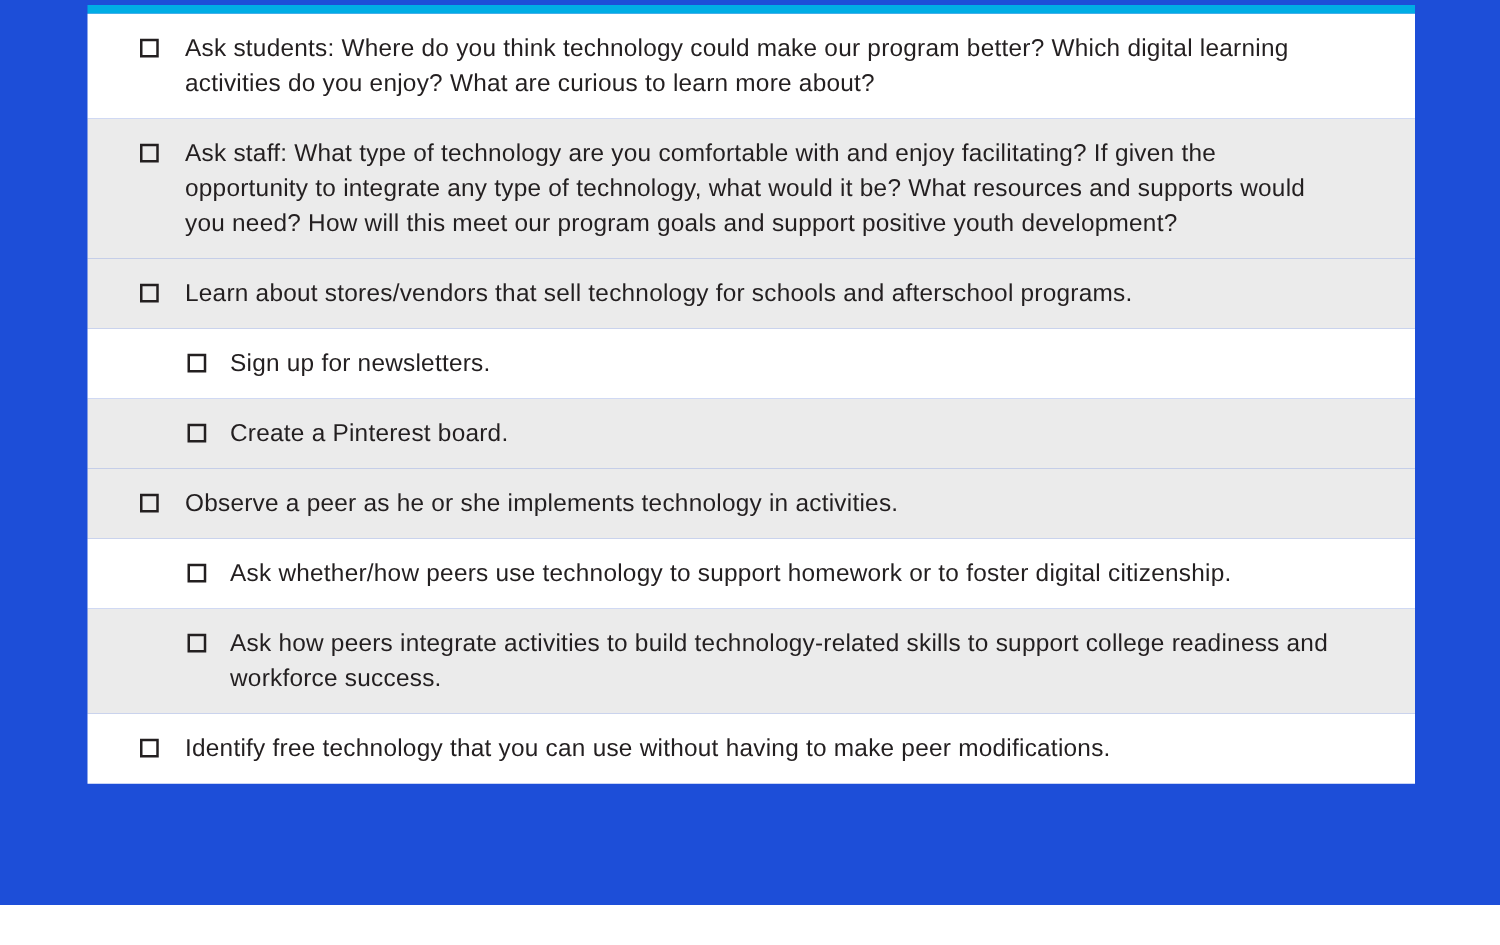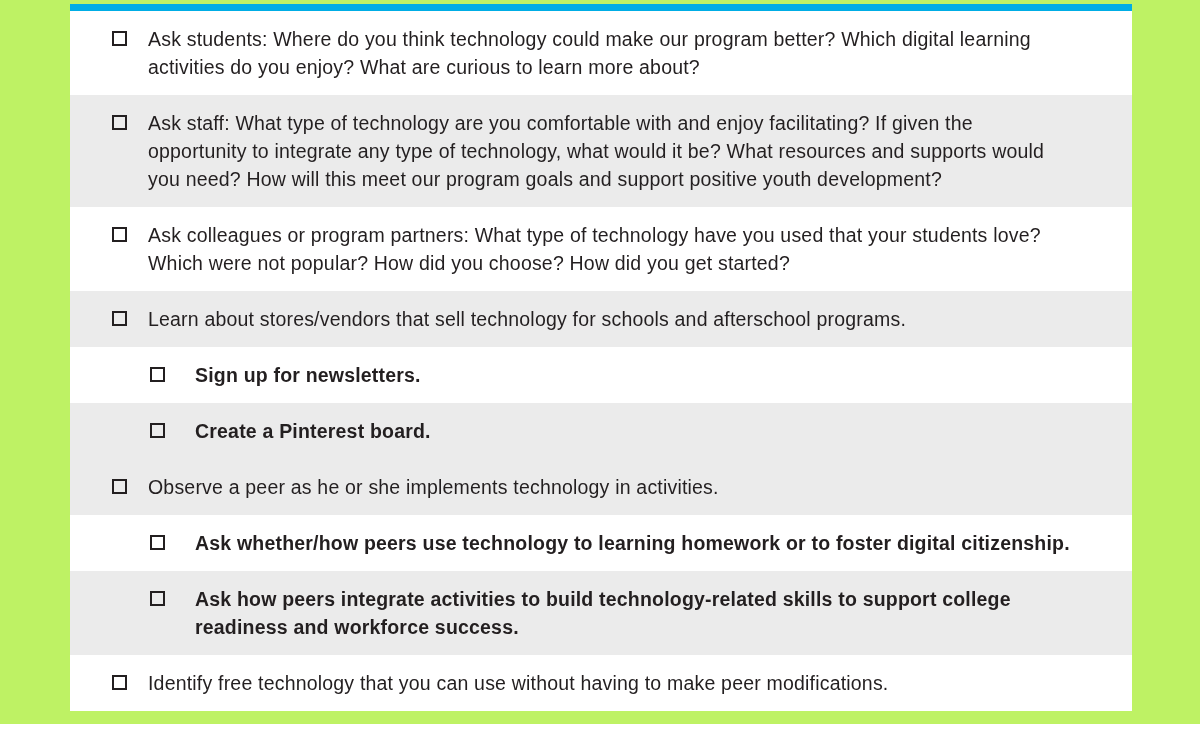"Ask students: Where do you" .page { background: #bef264 -> #1d4ed8 }
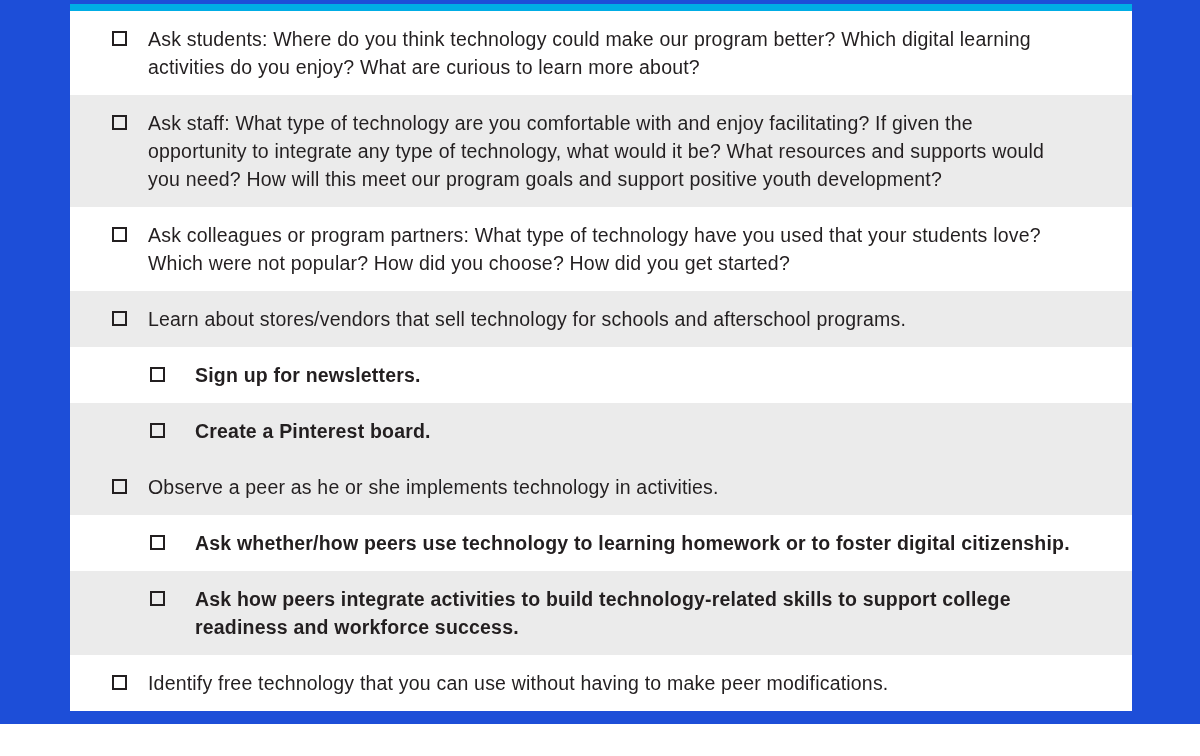"Ask colleagues or program partners:" div.row { html: <div> <div></div> <div>Ask colleagues or program partners: What type of technology have you used that your students love? Which were not popular? How did you choose? How did you get started?</div> </div> -> none }
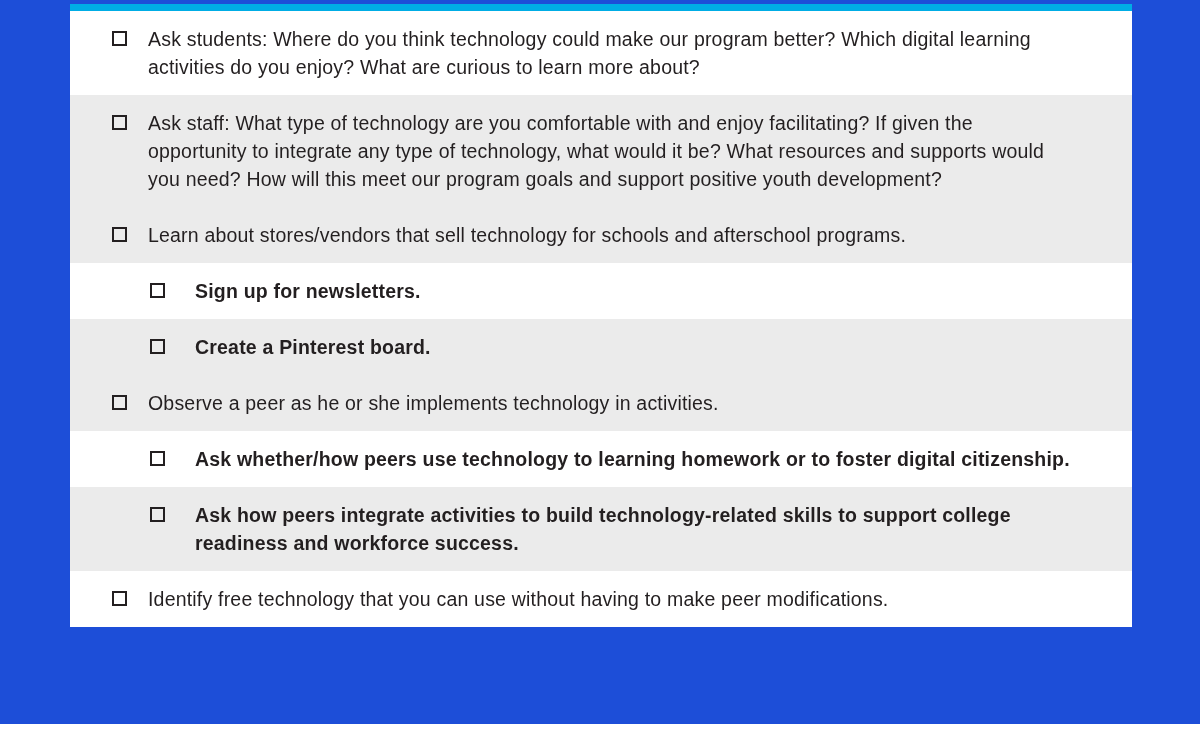"Sign up for newsletters." .row.level-2 .label { font-weight: bold -> none; margin-left: 30px -> 19px }
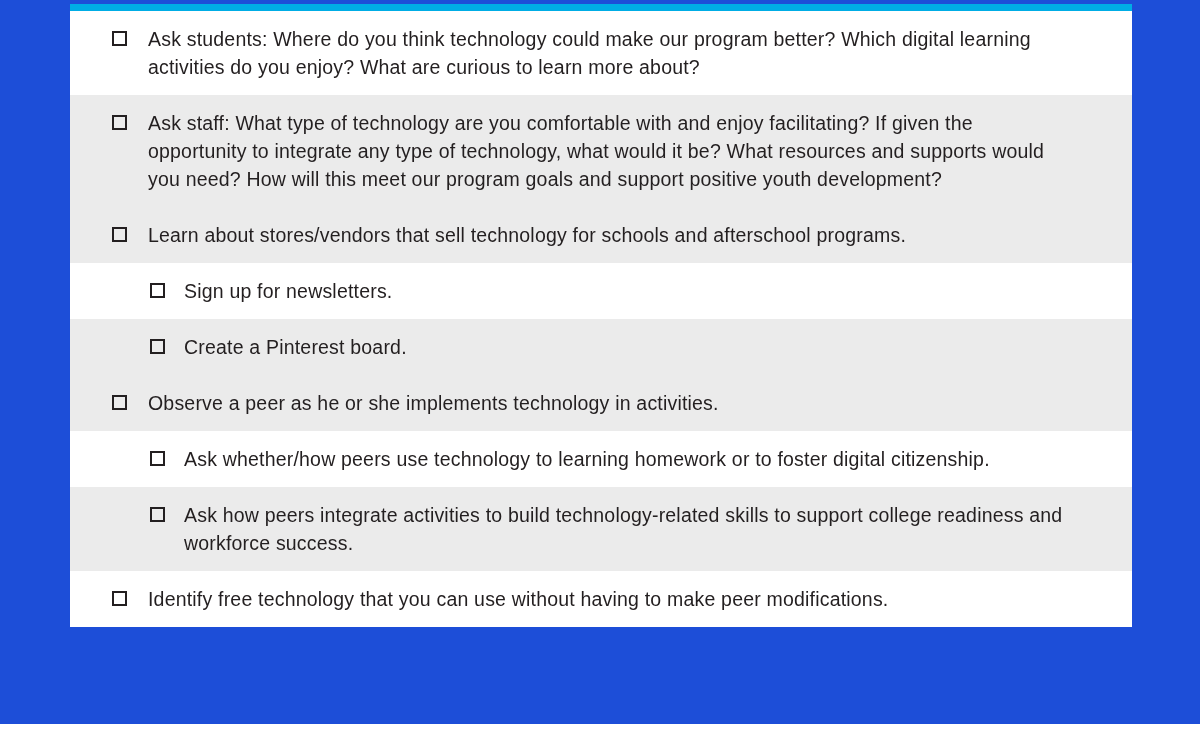"Ask whether/how peers use technology" div.label { text: learning -> support }
